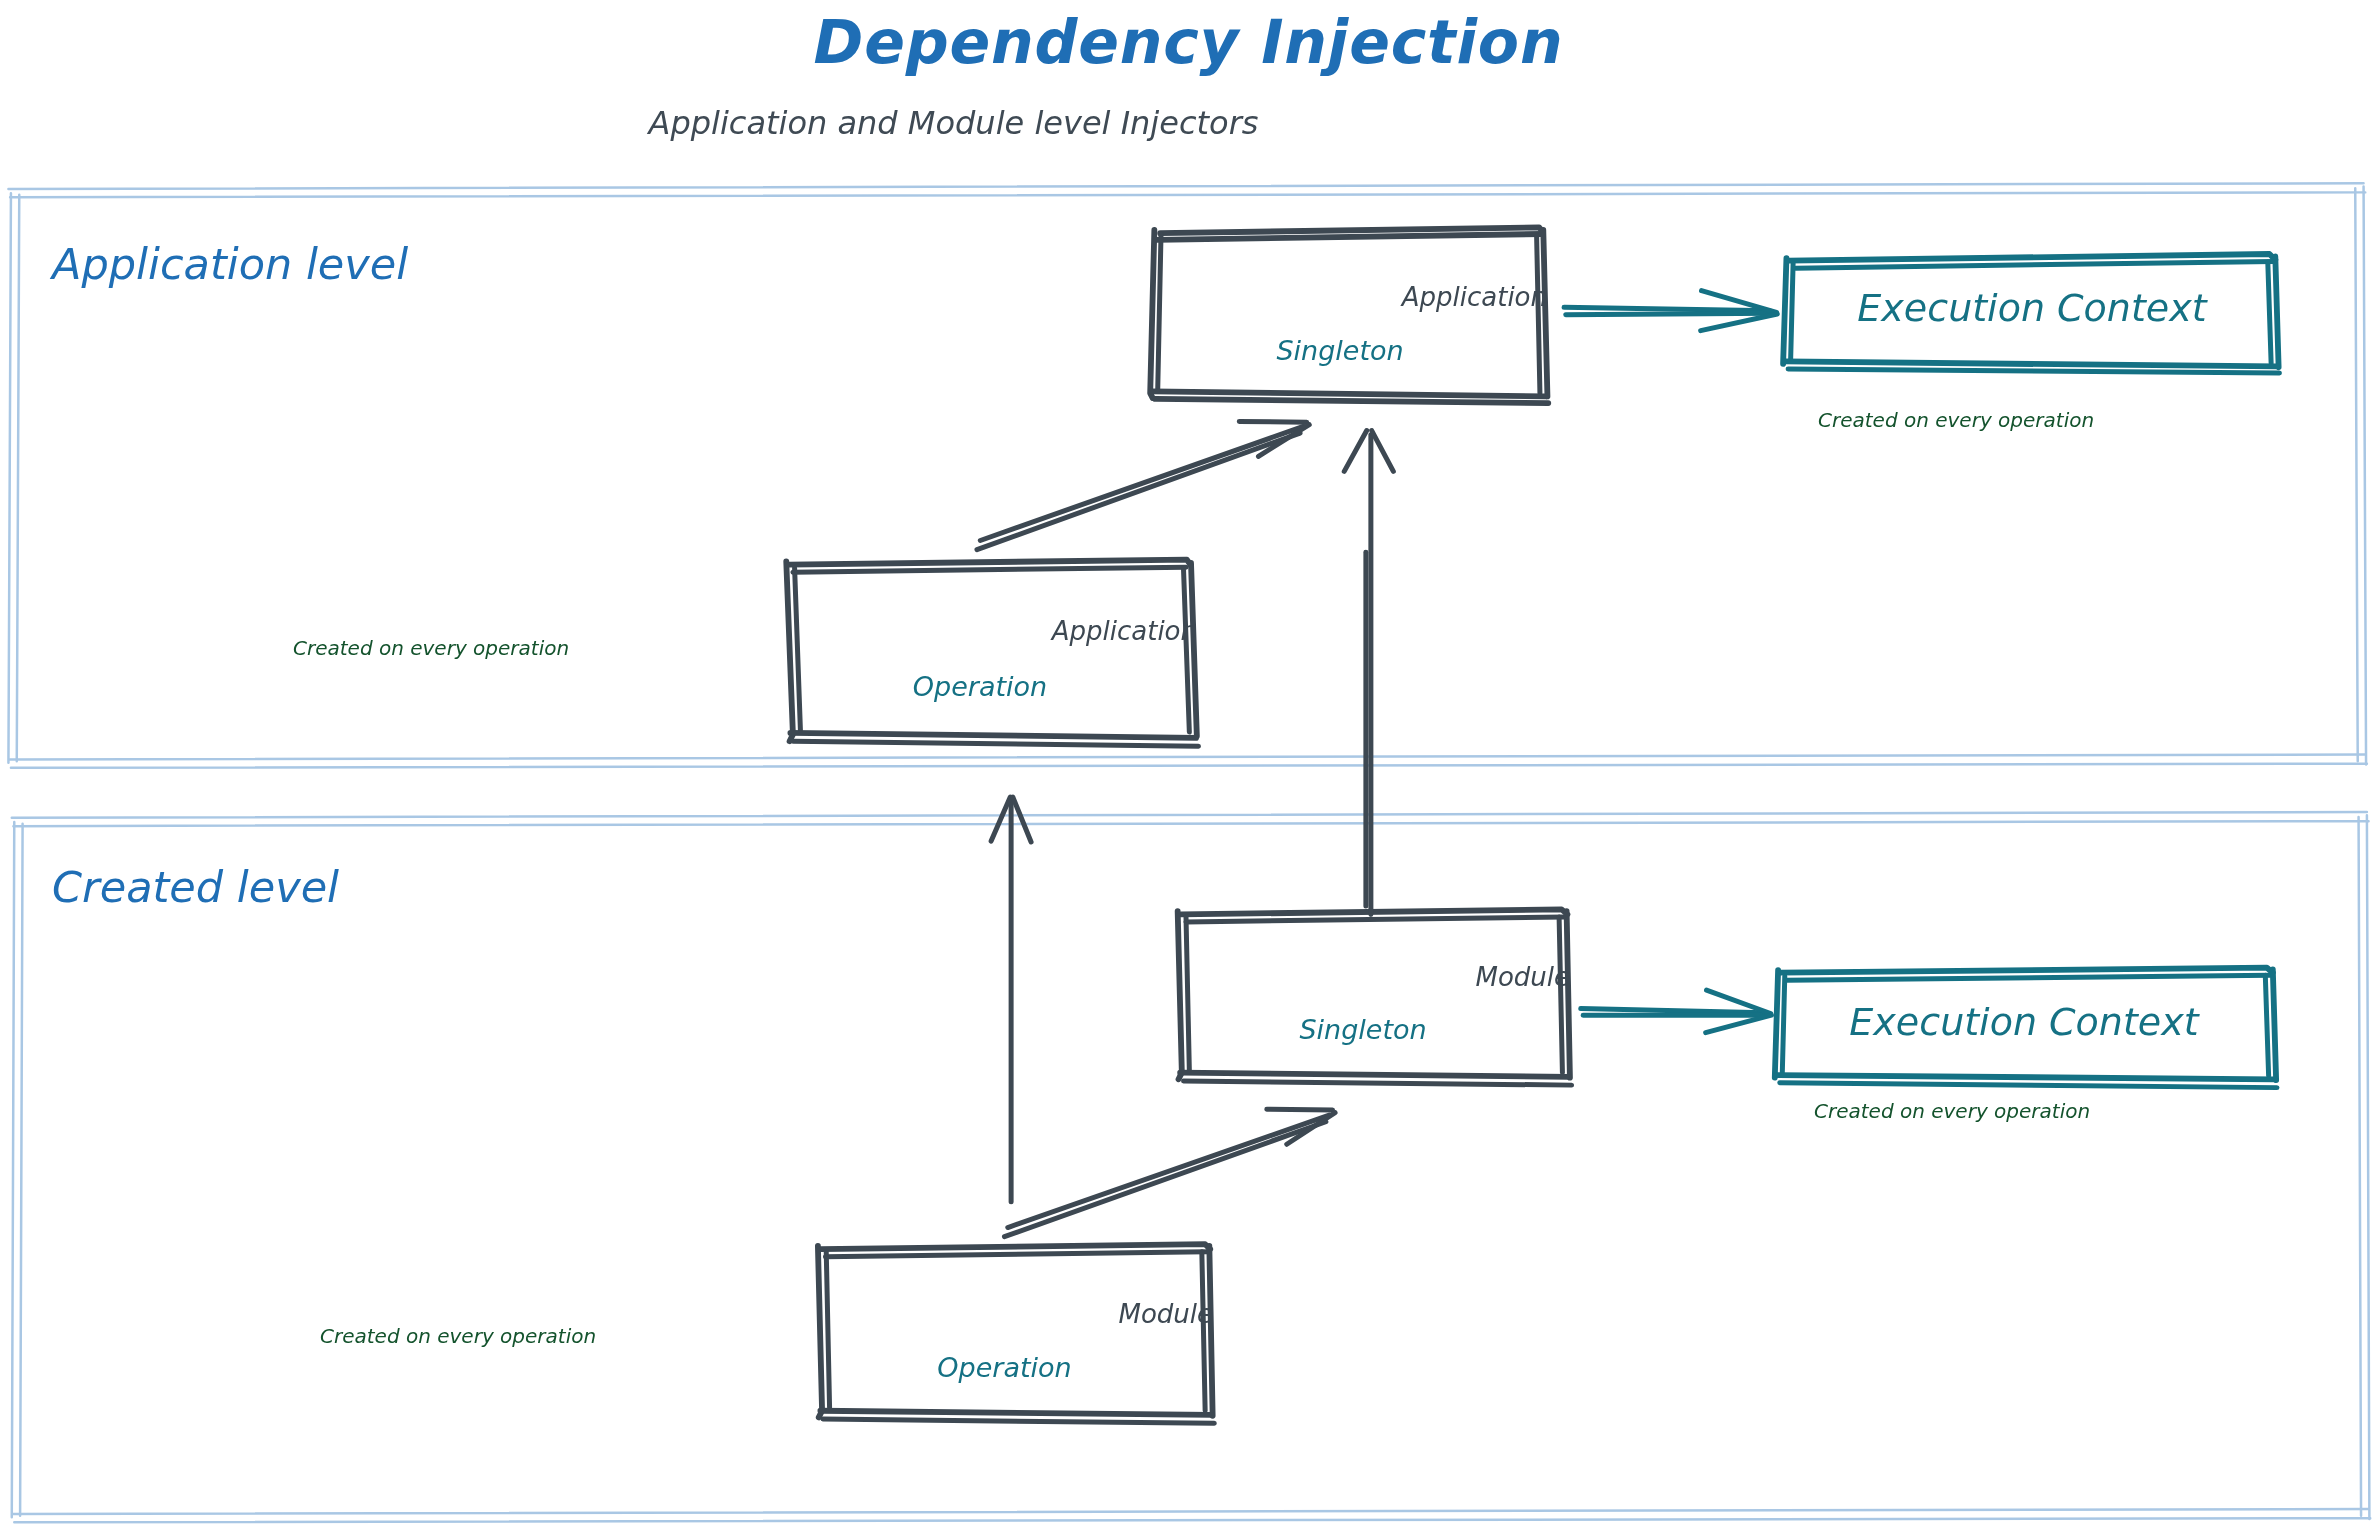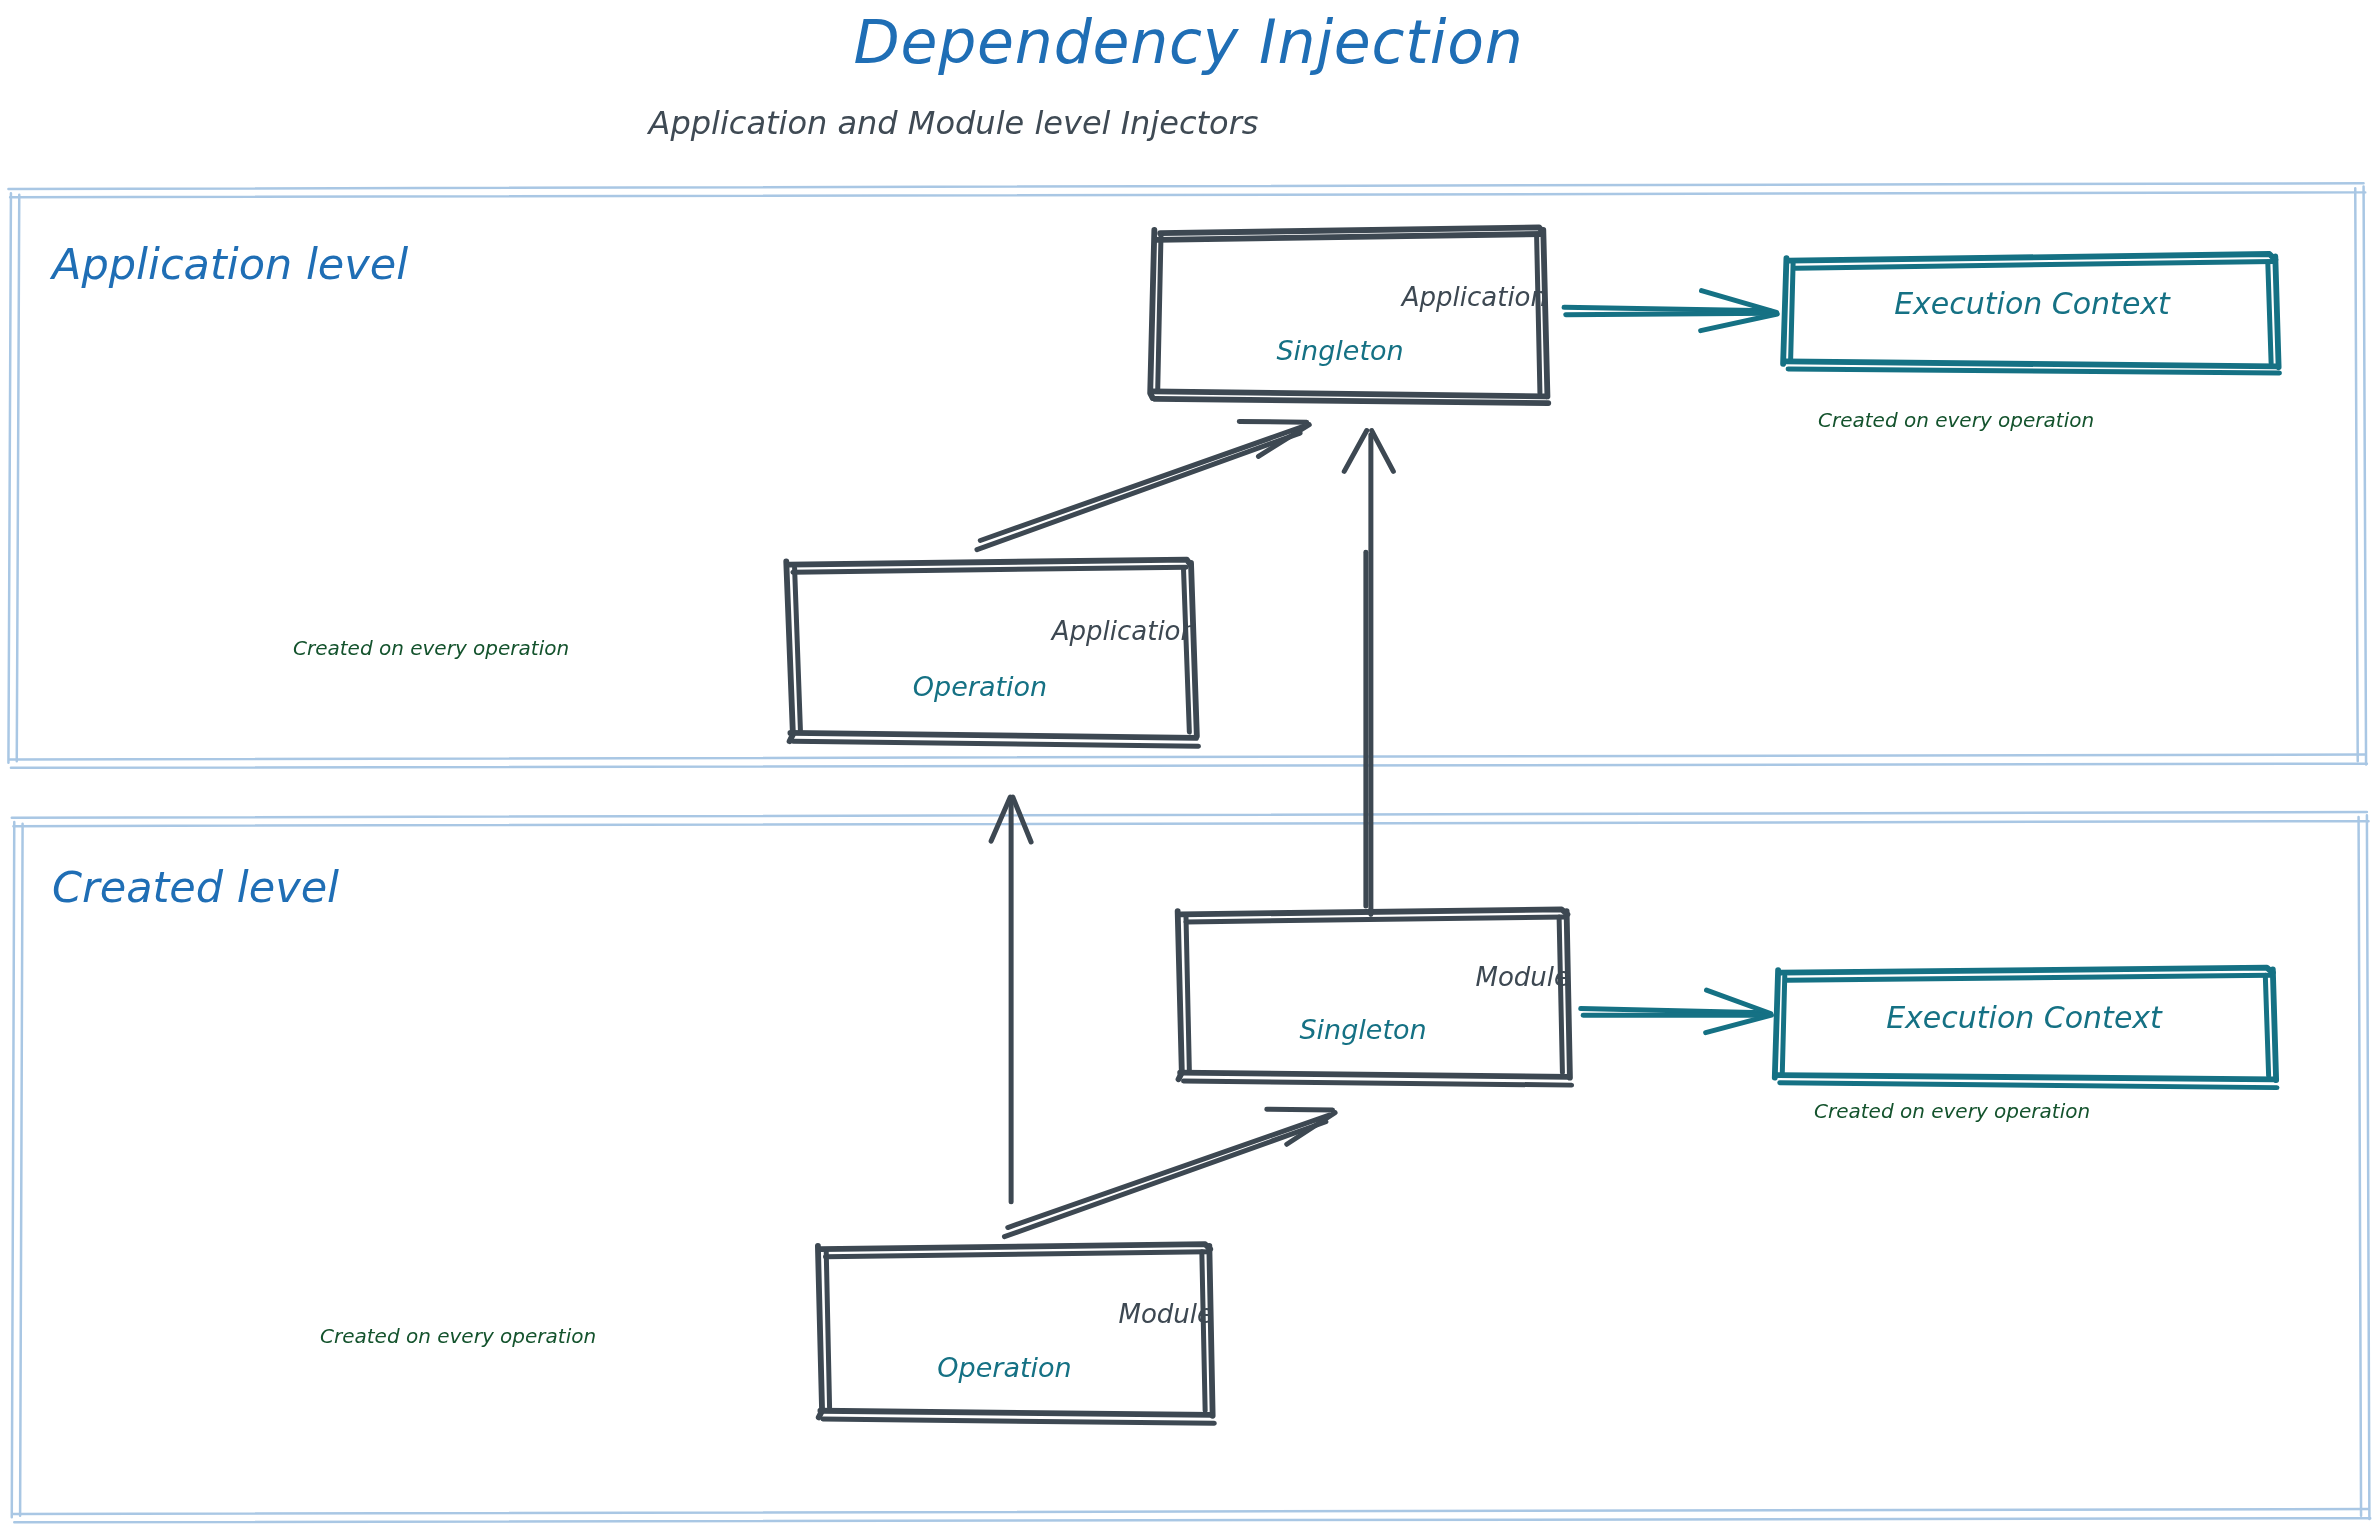"Dependency Injection" .title { font-weight: 400 -> 700 }
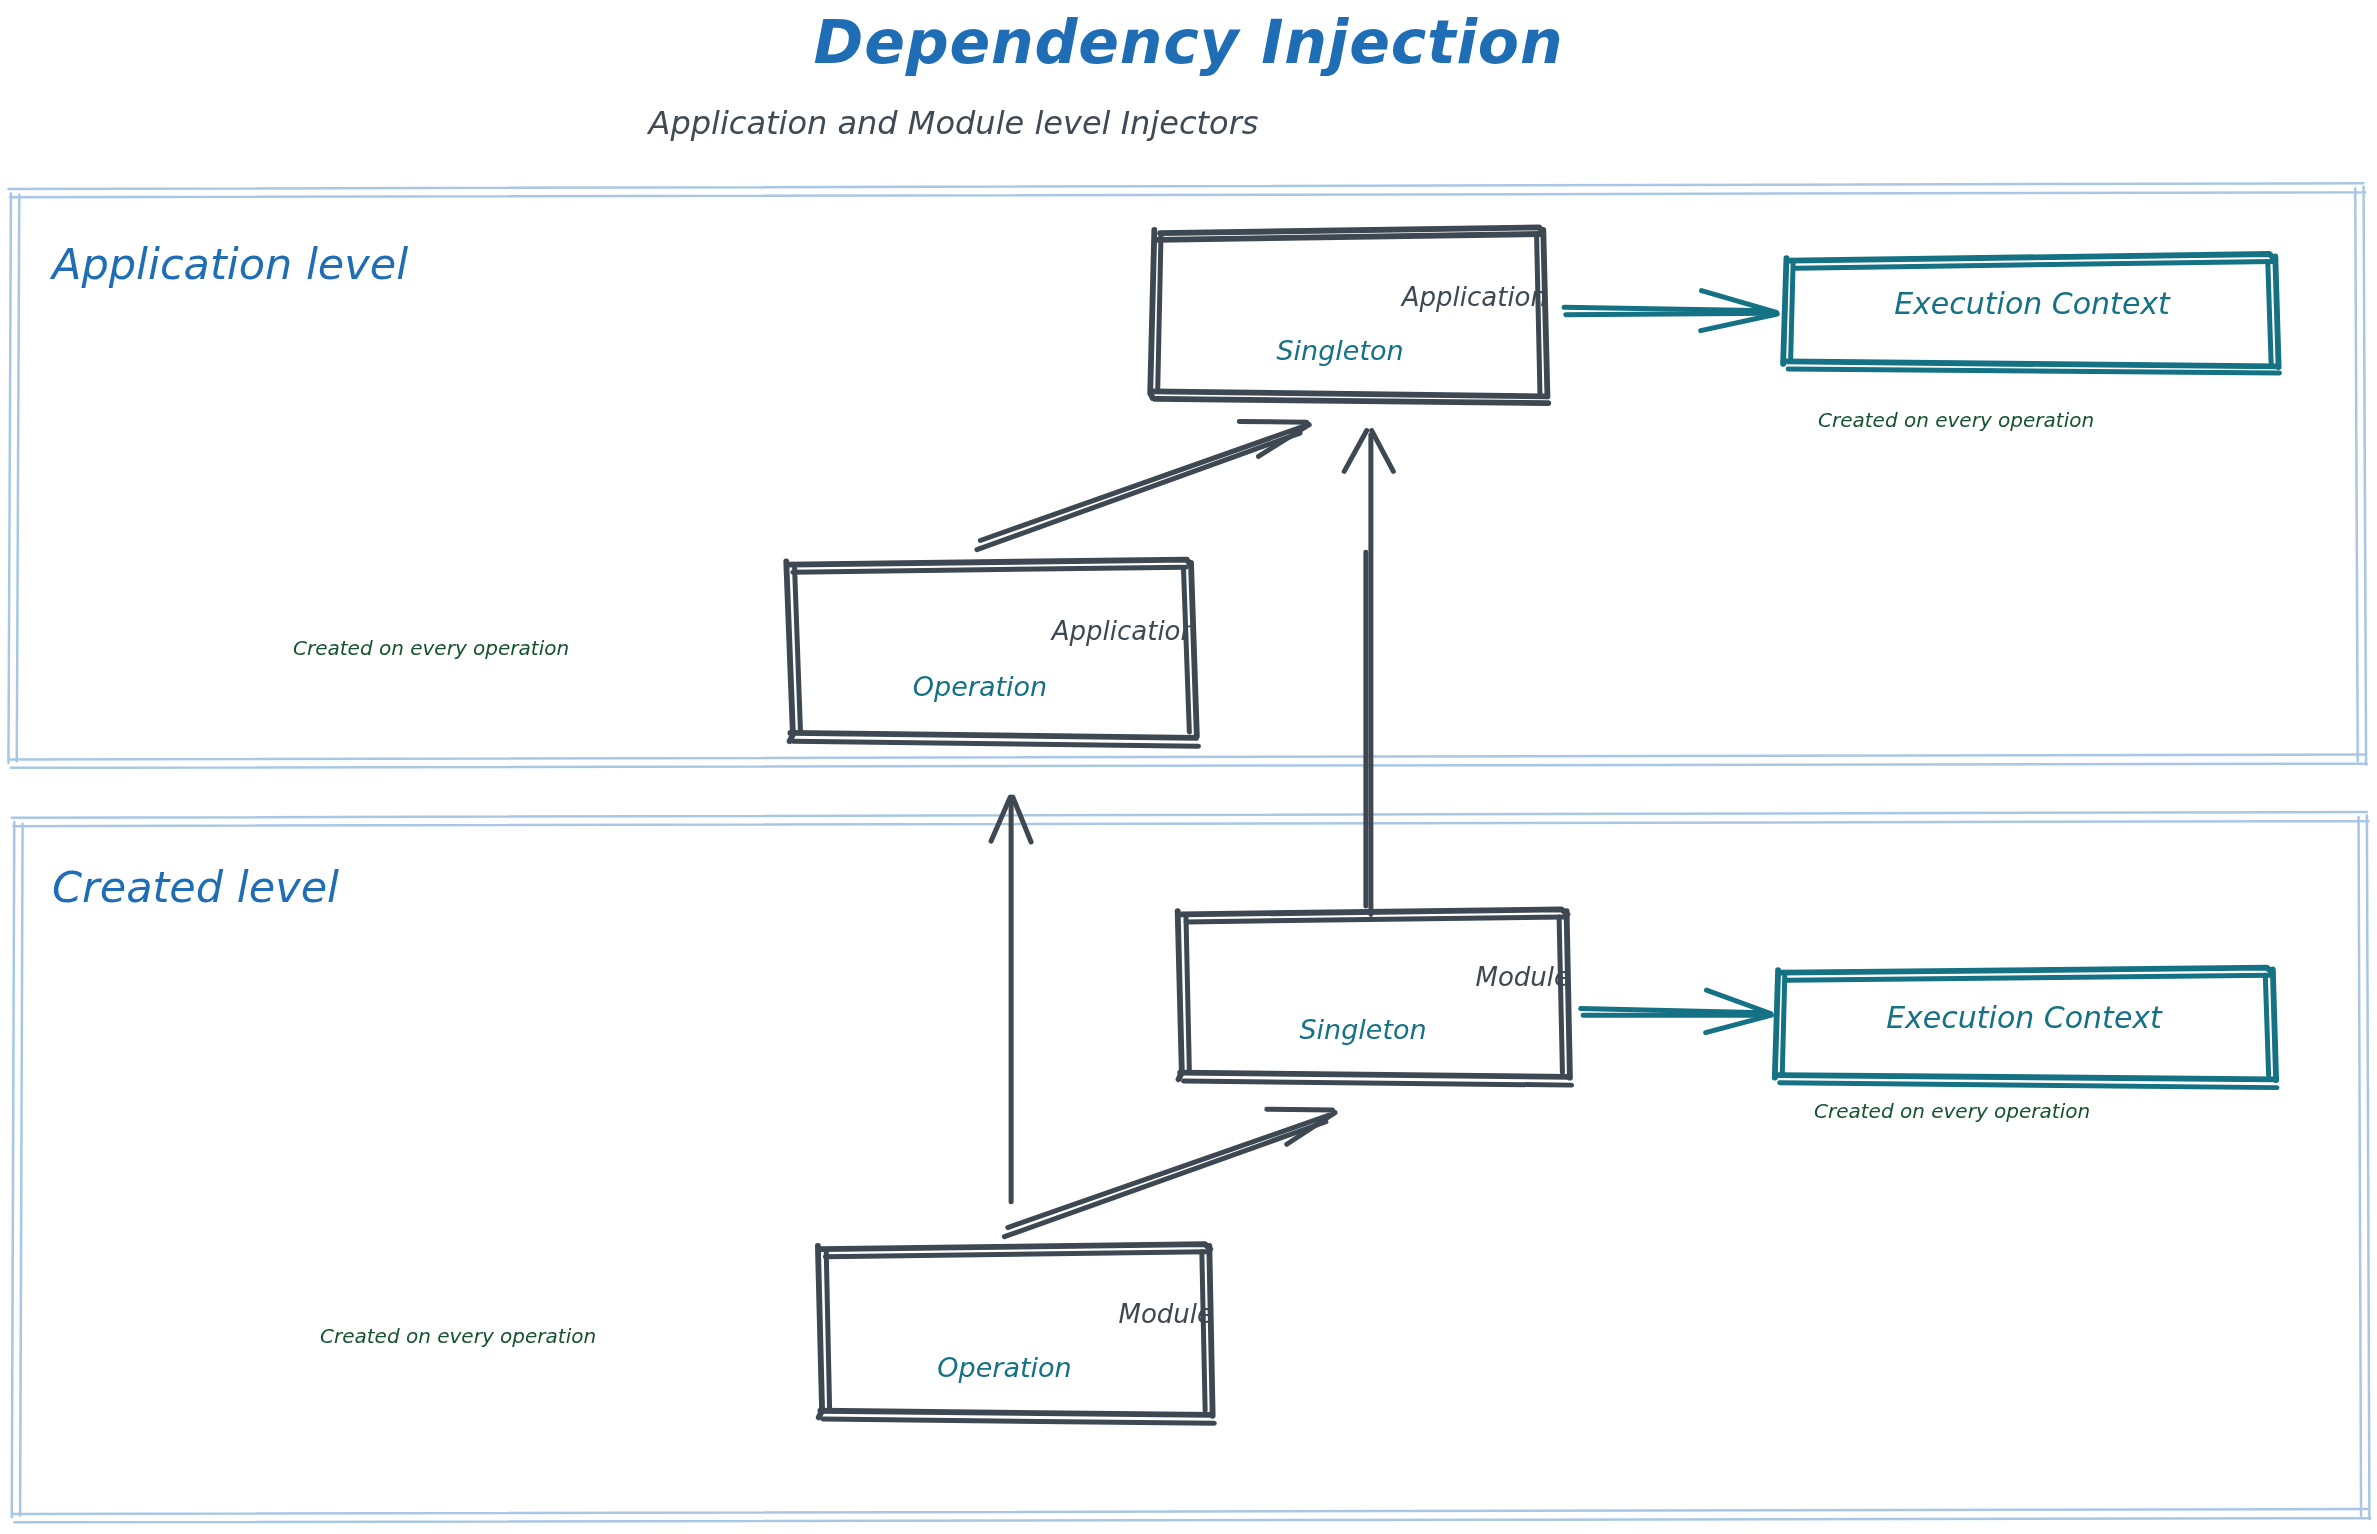"Execution Context" .ec-title { font-size: 30px -> 38px }
